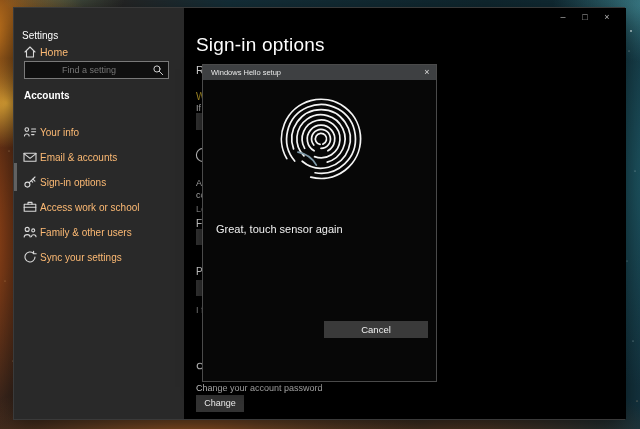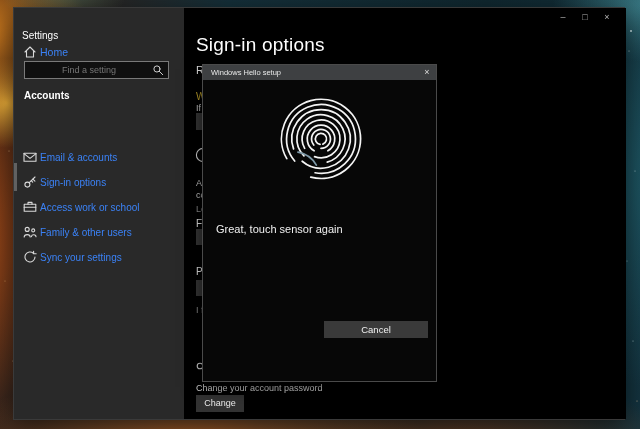"Home" .nav-row { color: #3b82f6 -> #fdba74 }
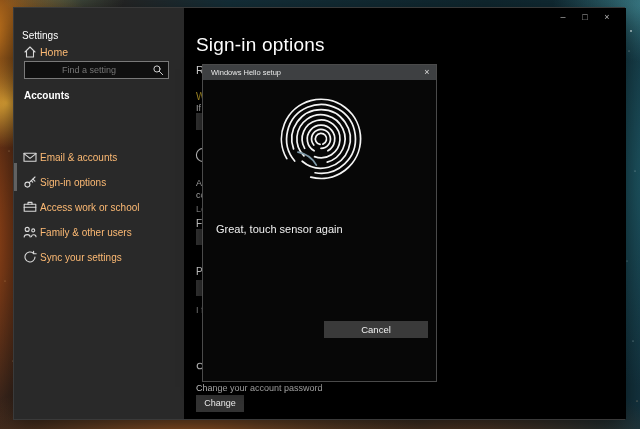"Your info" div.nav-row { html: none -> <div> <svg> <circle></circle> <path></path> <path></path> </svg> <span>Your info</span> </div> }
